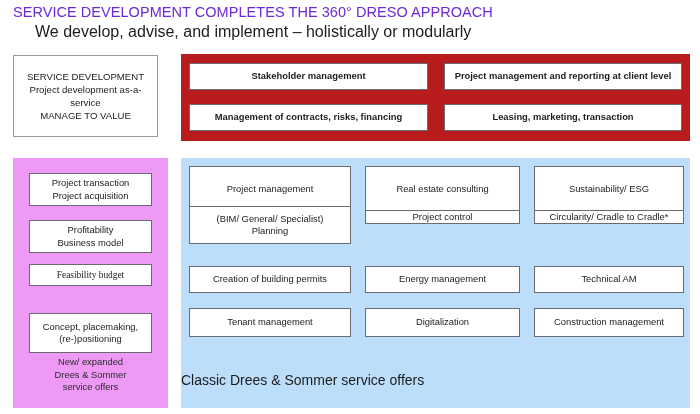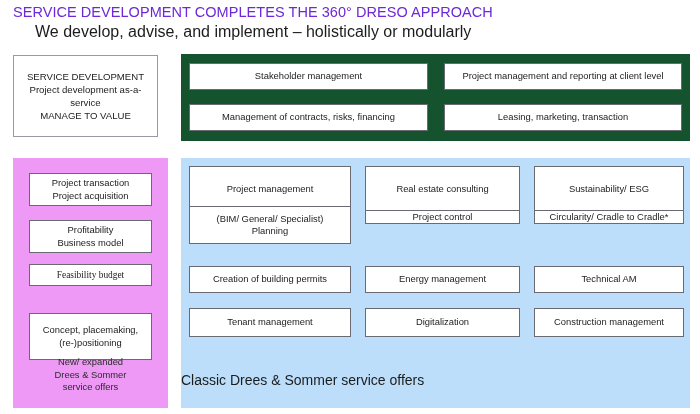"Stakeholder management" #top-pink-band { background: #14532d -> #b91c1c; font-weight: none -> bold }
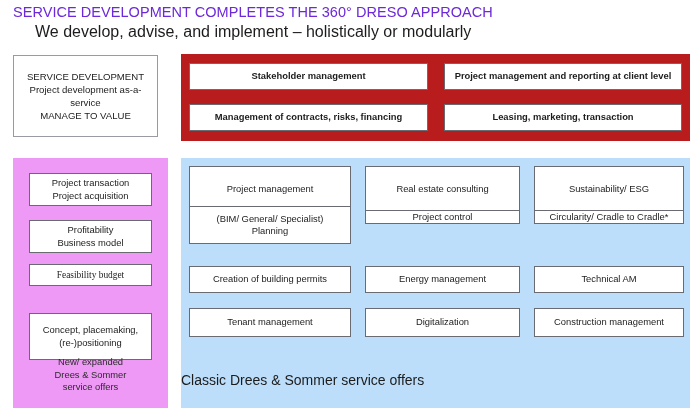"Concept, placemaking," #lp-box-3 { height: 47px -> 40px }
